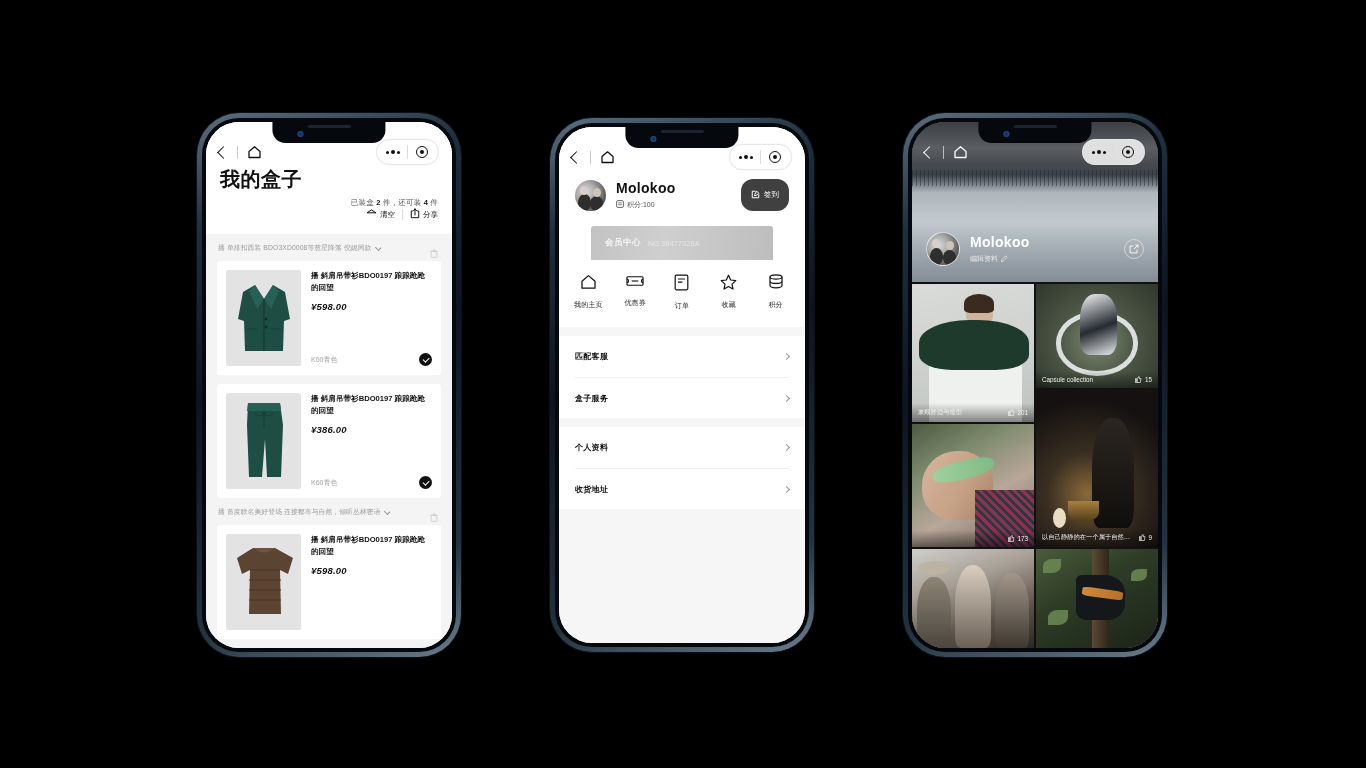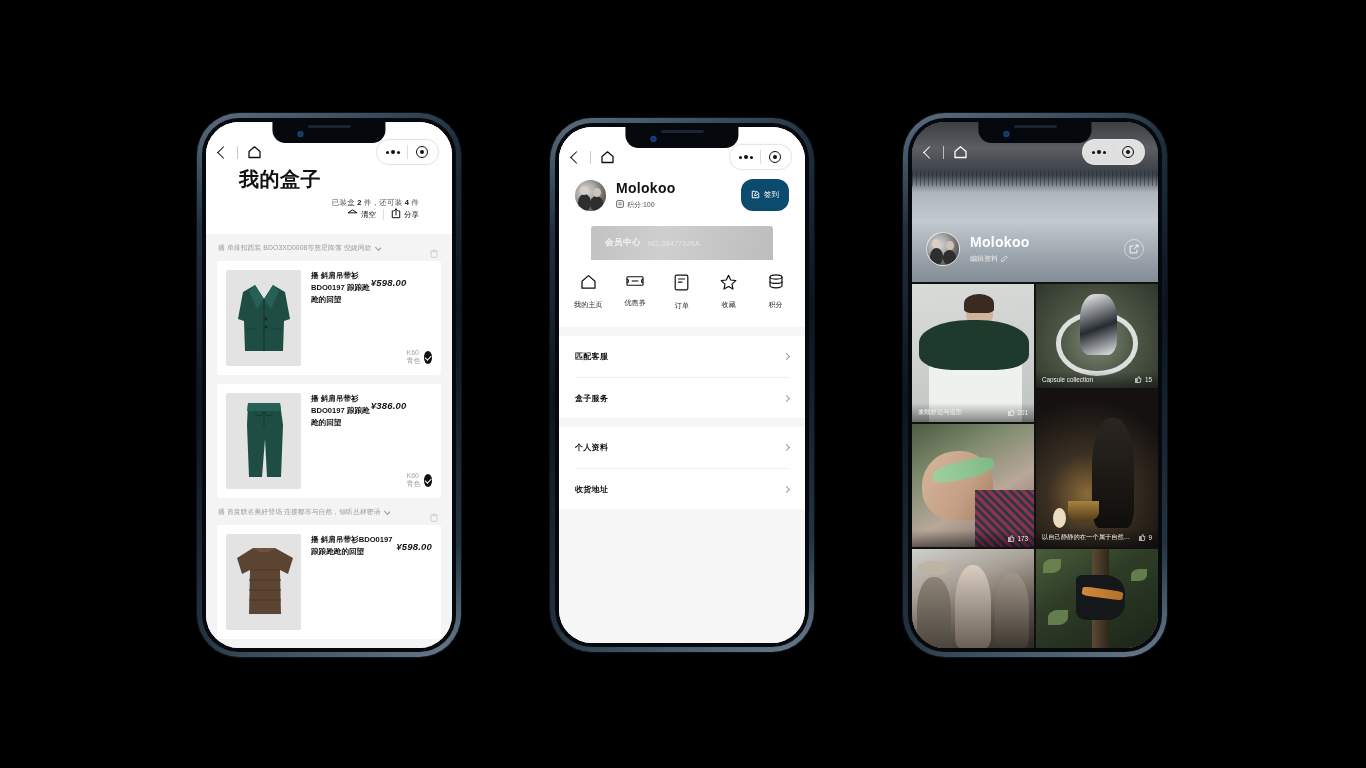"我的盒子" .p1-head { padding: 46px 33px 13px -> 46px 14px 13px }
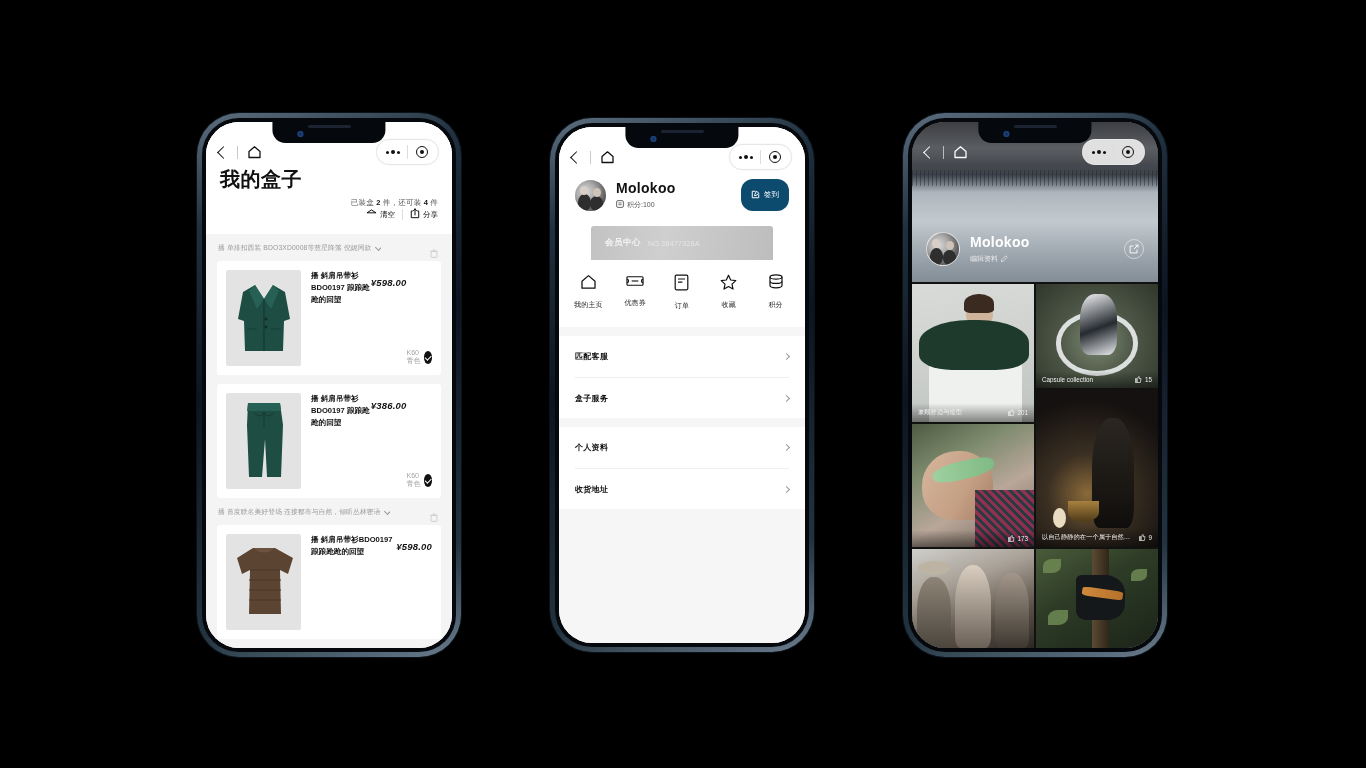"签到" .p2-signin { background: #0c4a6e -> #404040 }
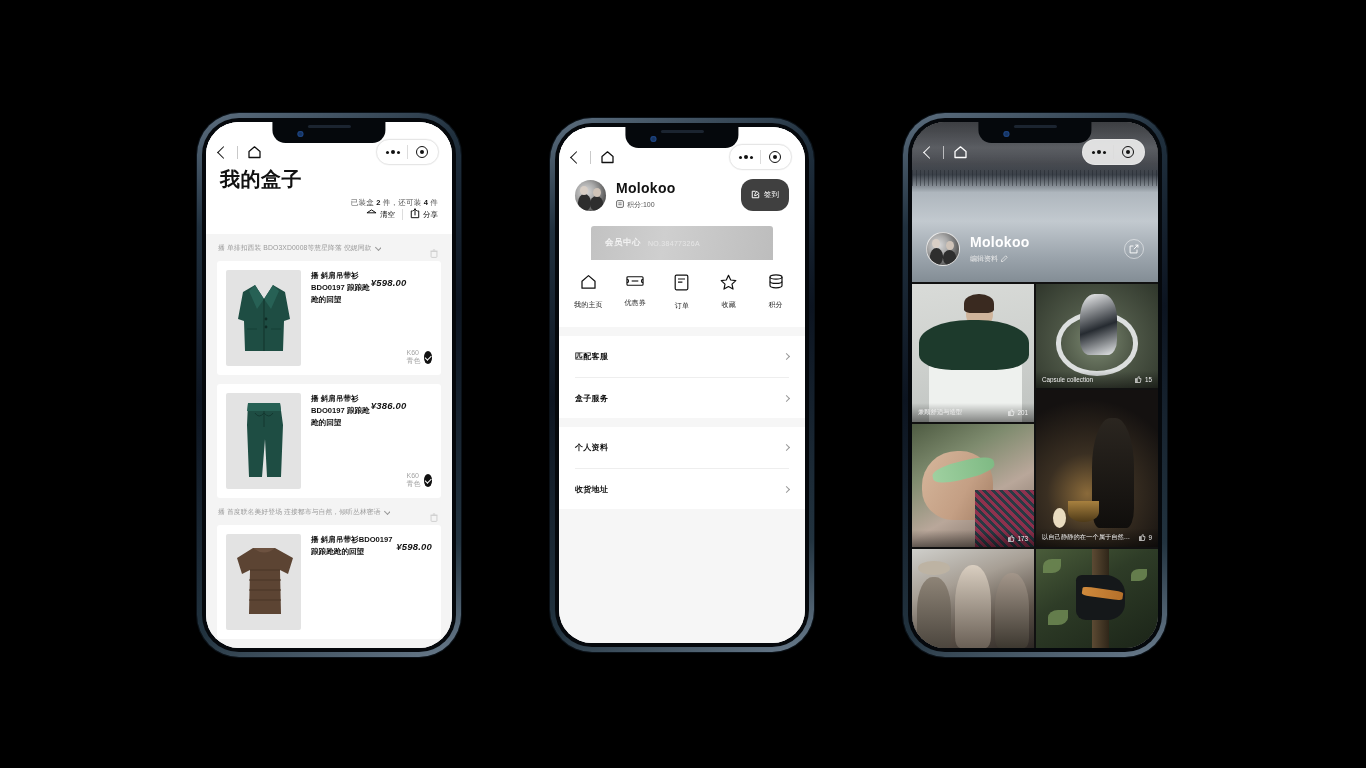"播 斜肩吊带衫BDO0197 踉踉跄跄的回望" .card-info { flex-direction: row -> column }
